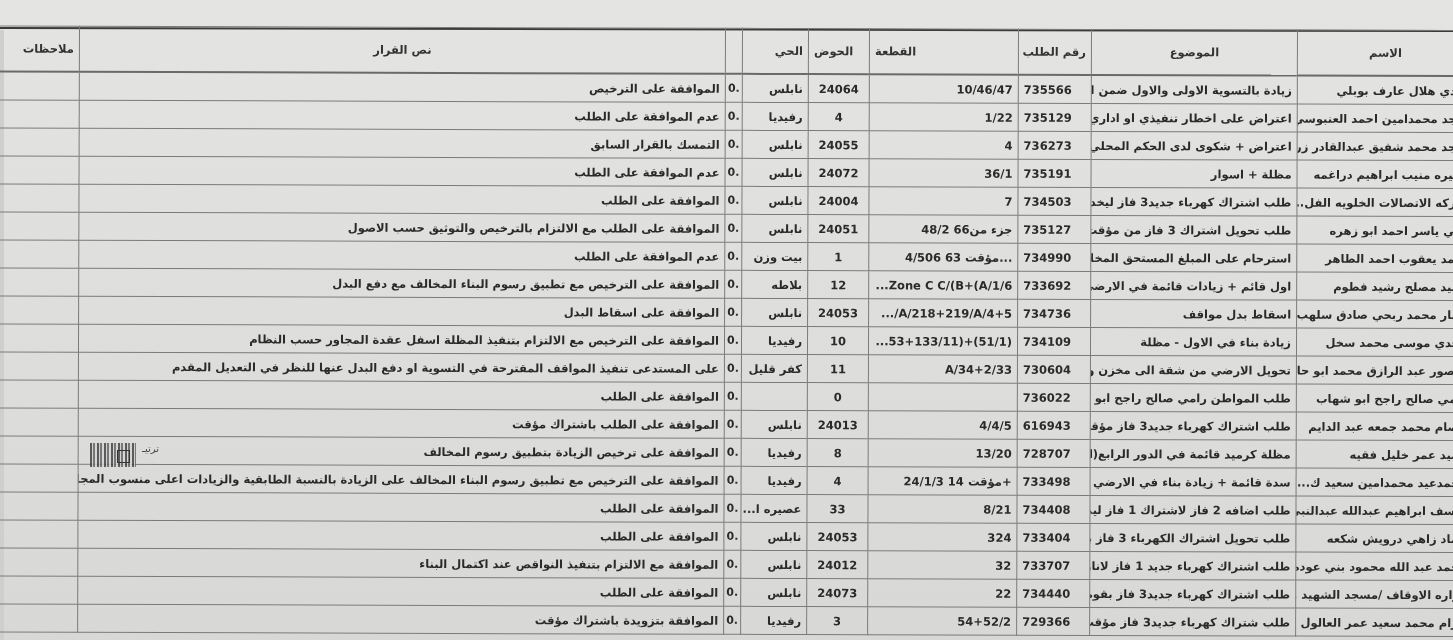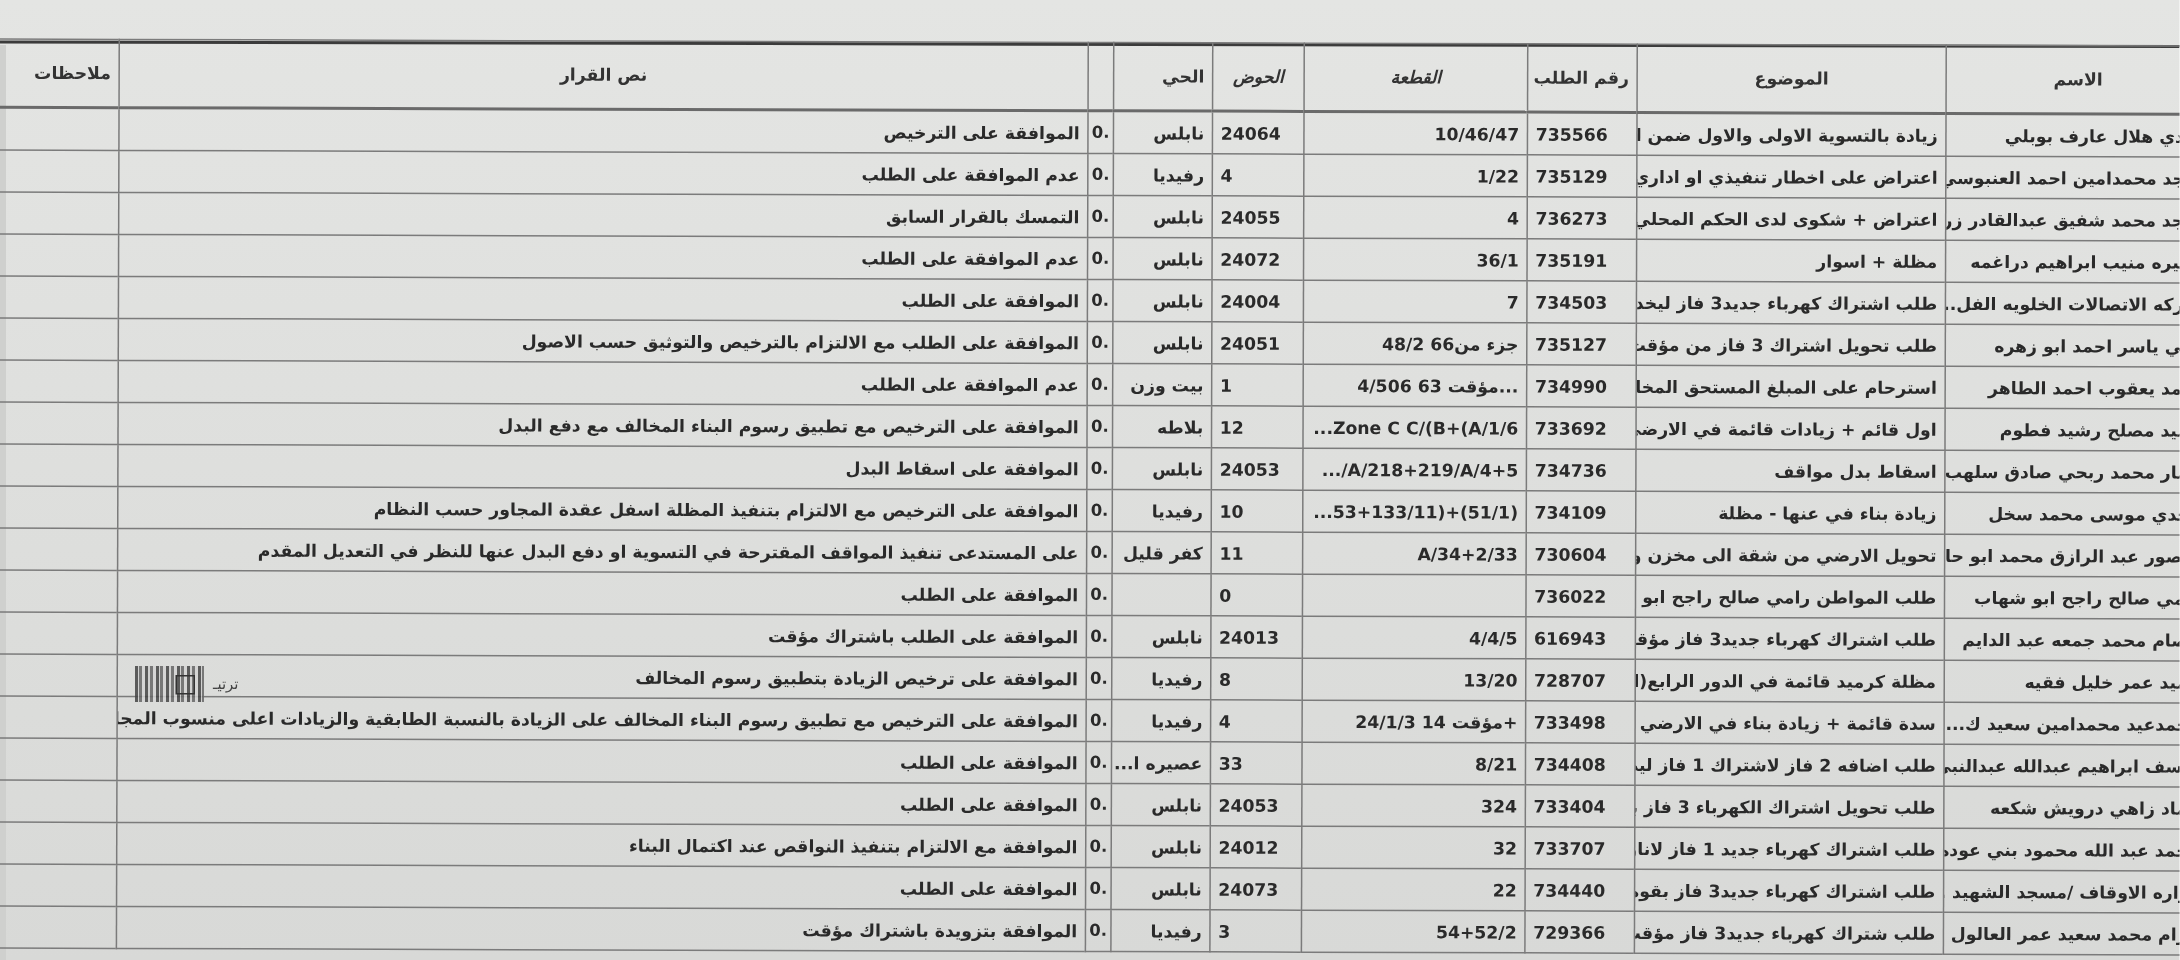"الحوض" th.c-parcel, th.c-basin { font-style: italic -> none; text-align: center -> left }
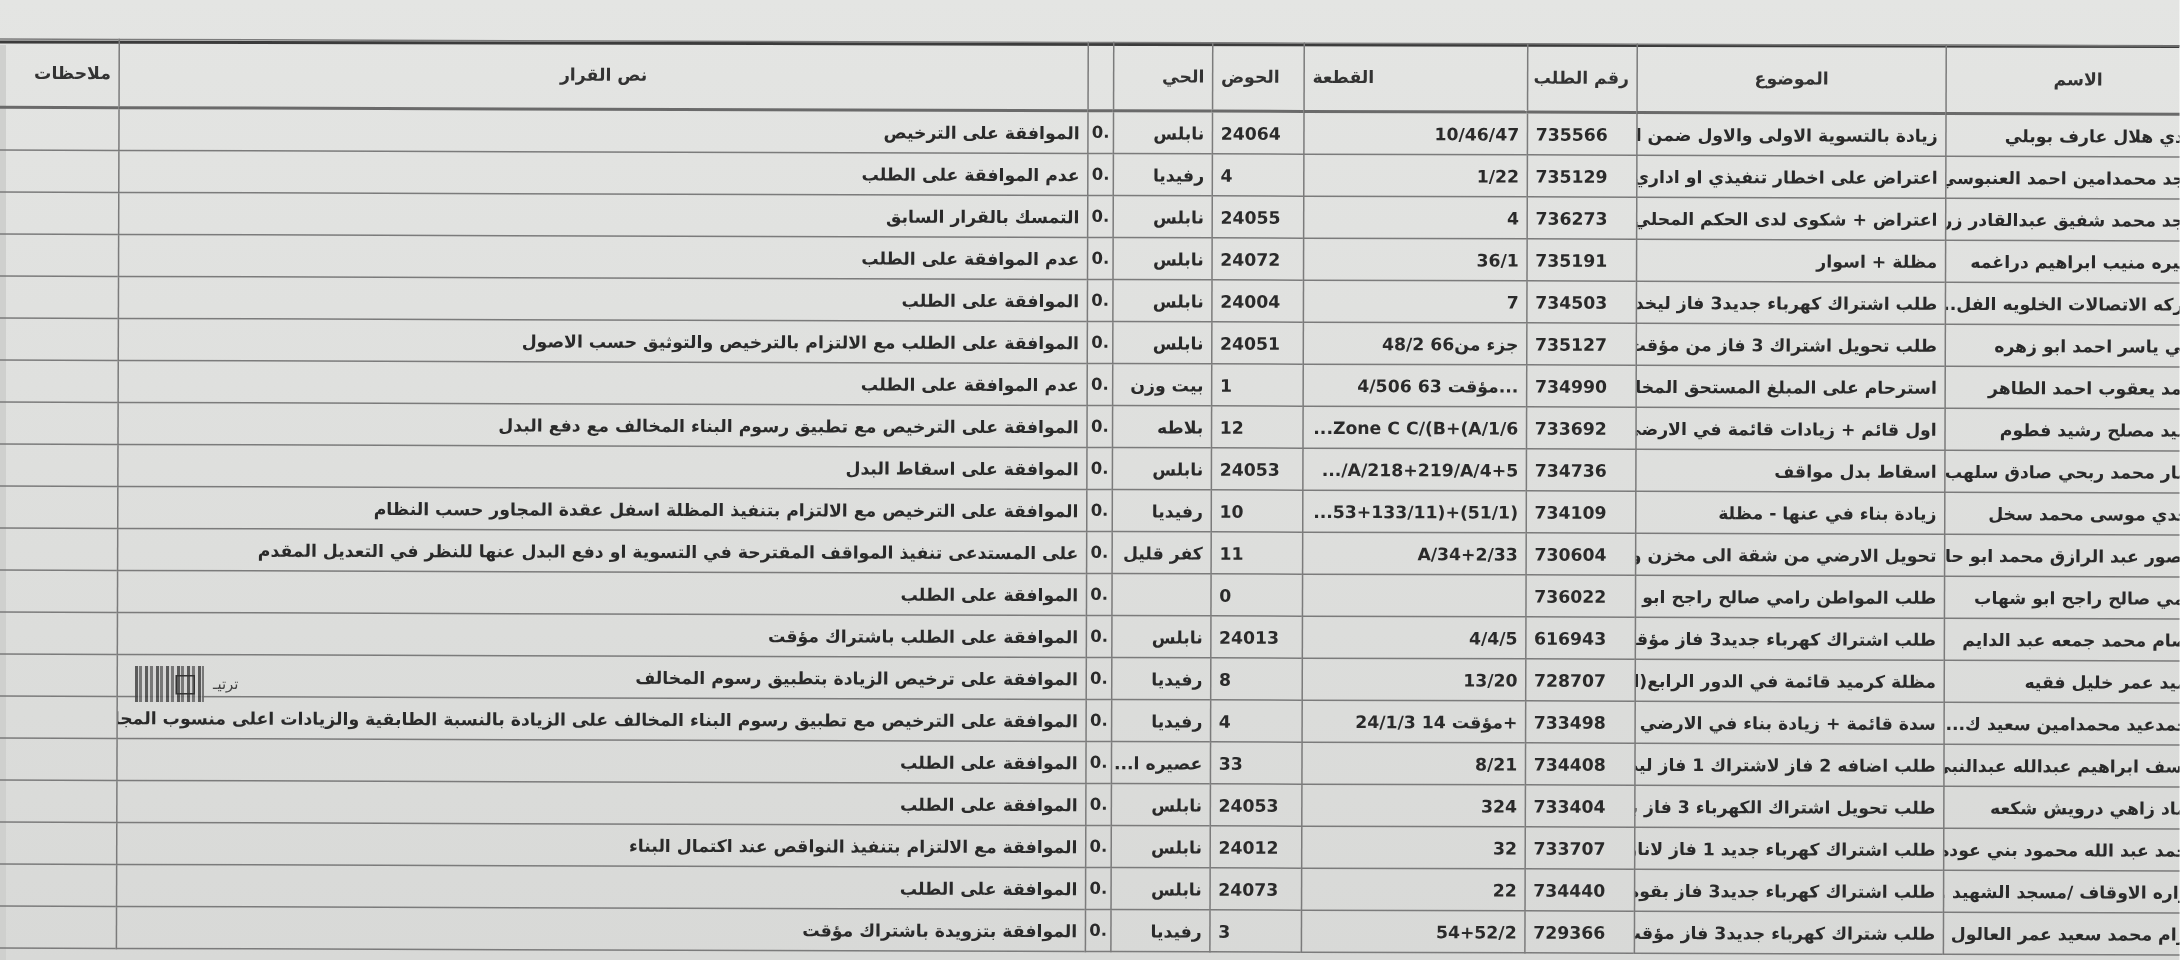"24064" .c-basin { text-align: left -> center }
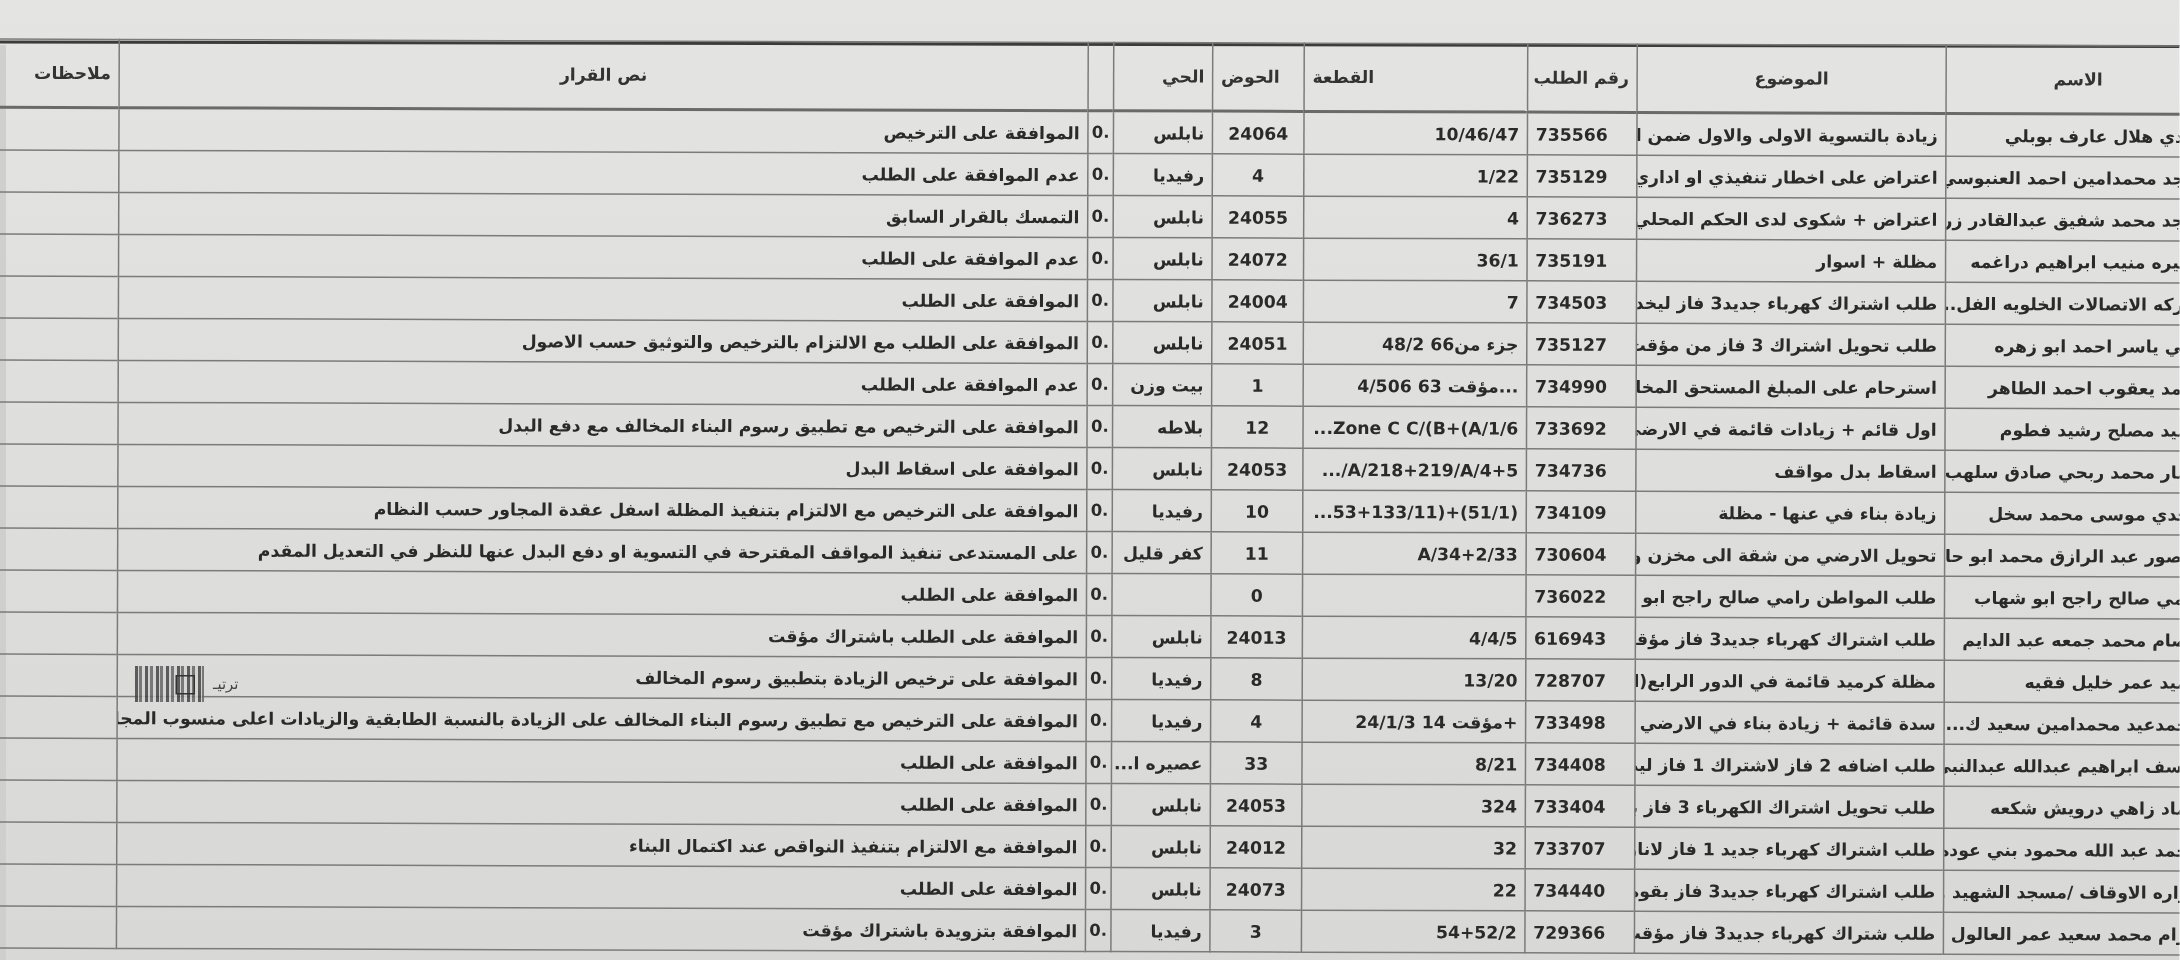"زيادة بناء في عنها -" td.c-subject { text: عنها -> الاول }
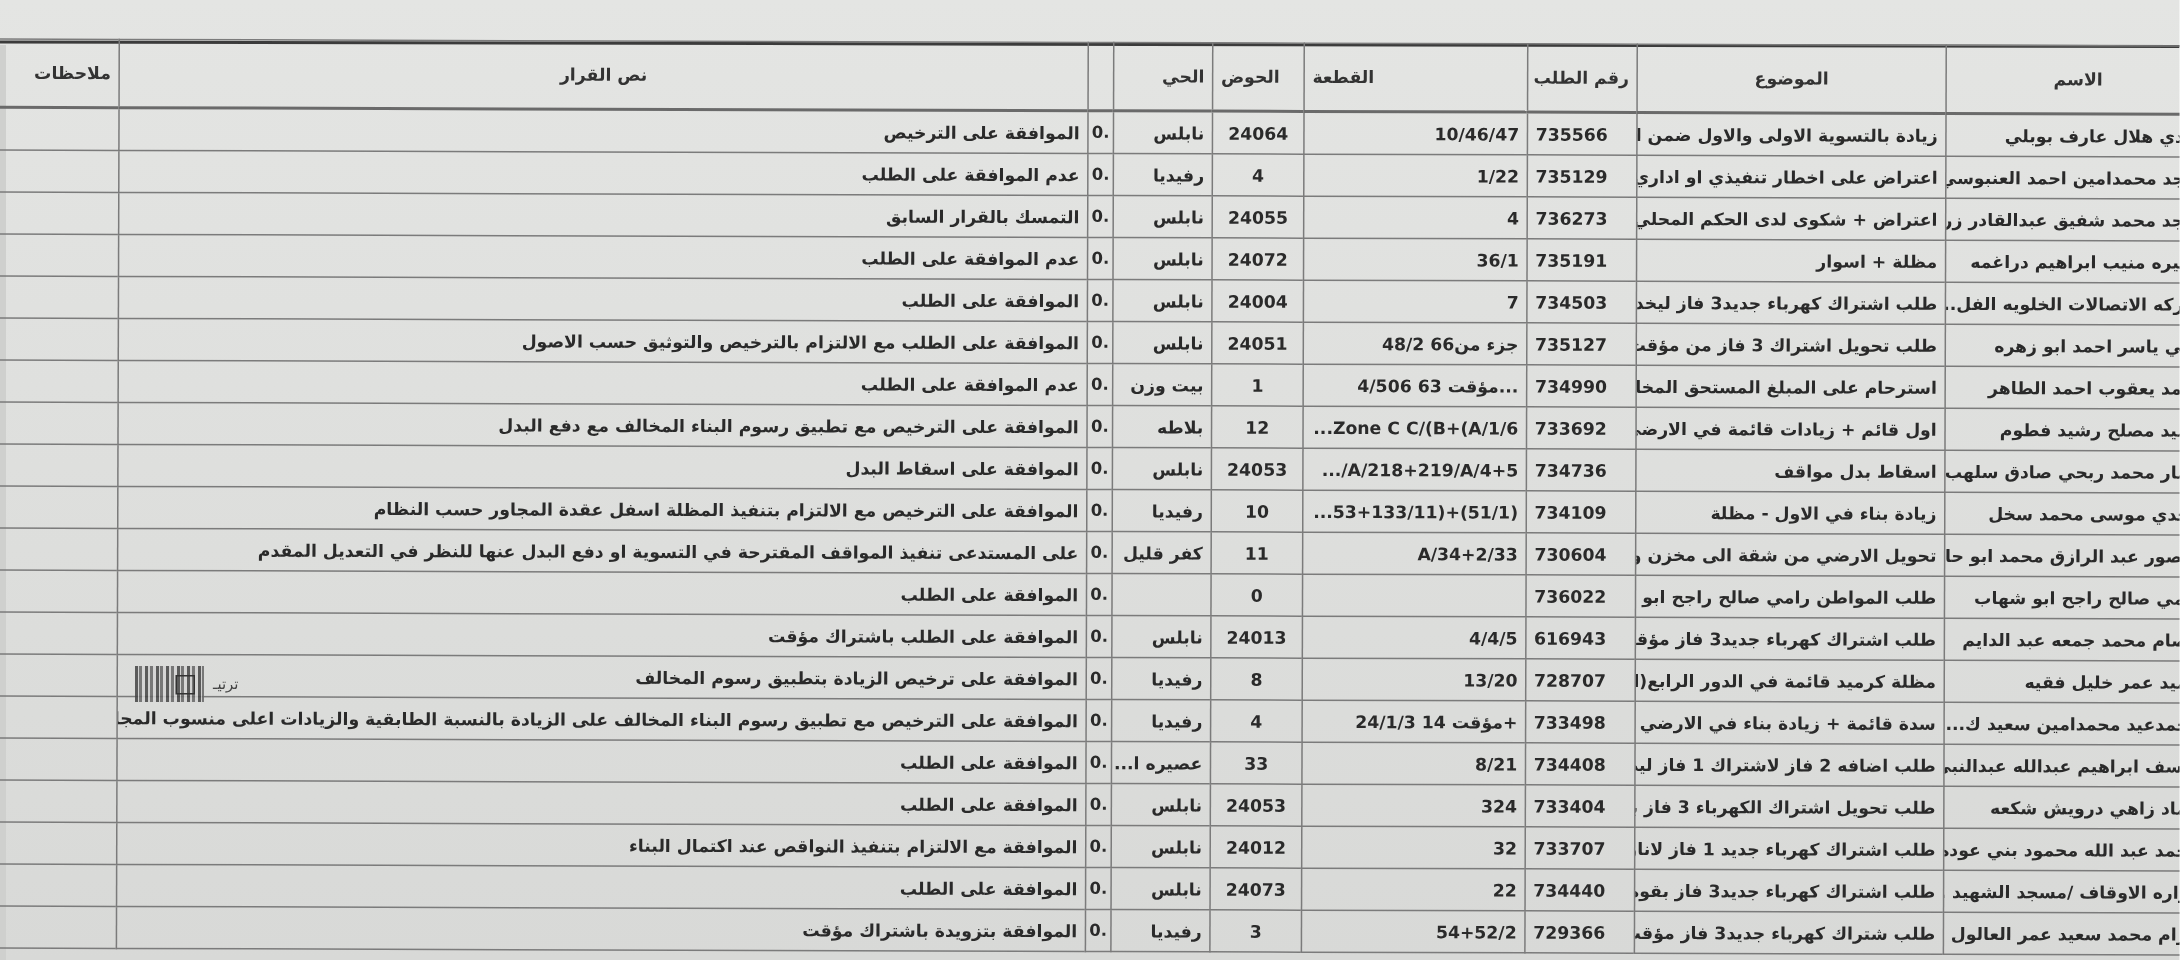"ترتيـ" .glitch { align-items: center -> flex-start }
